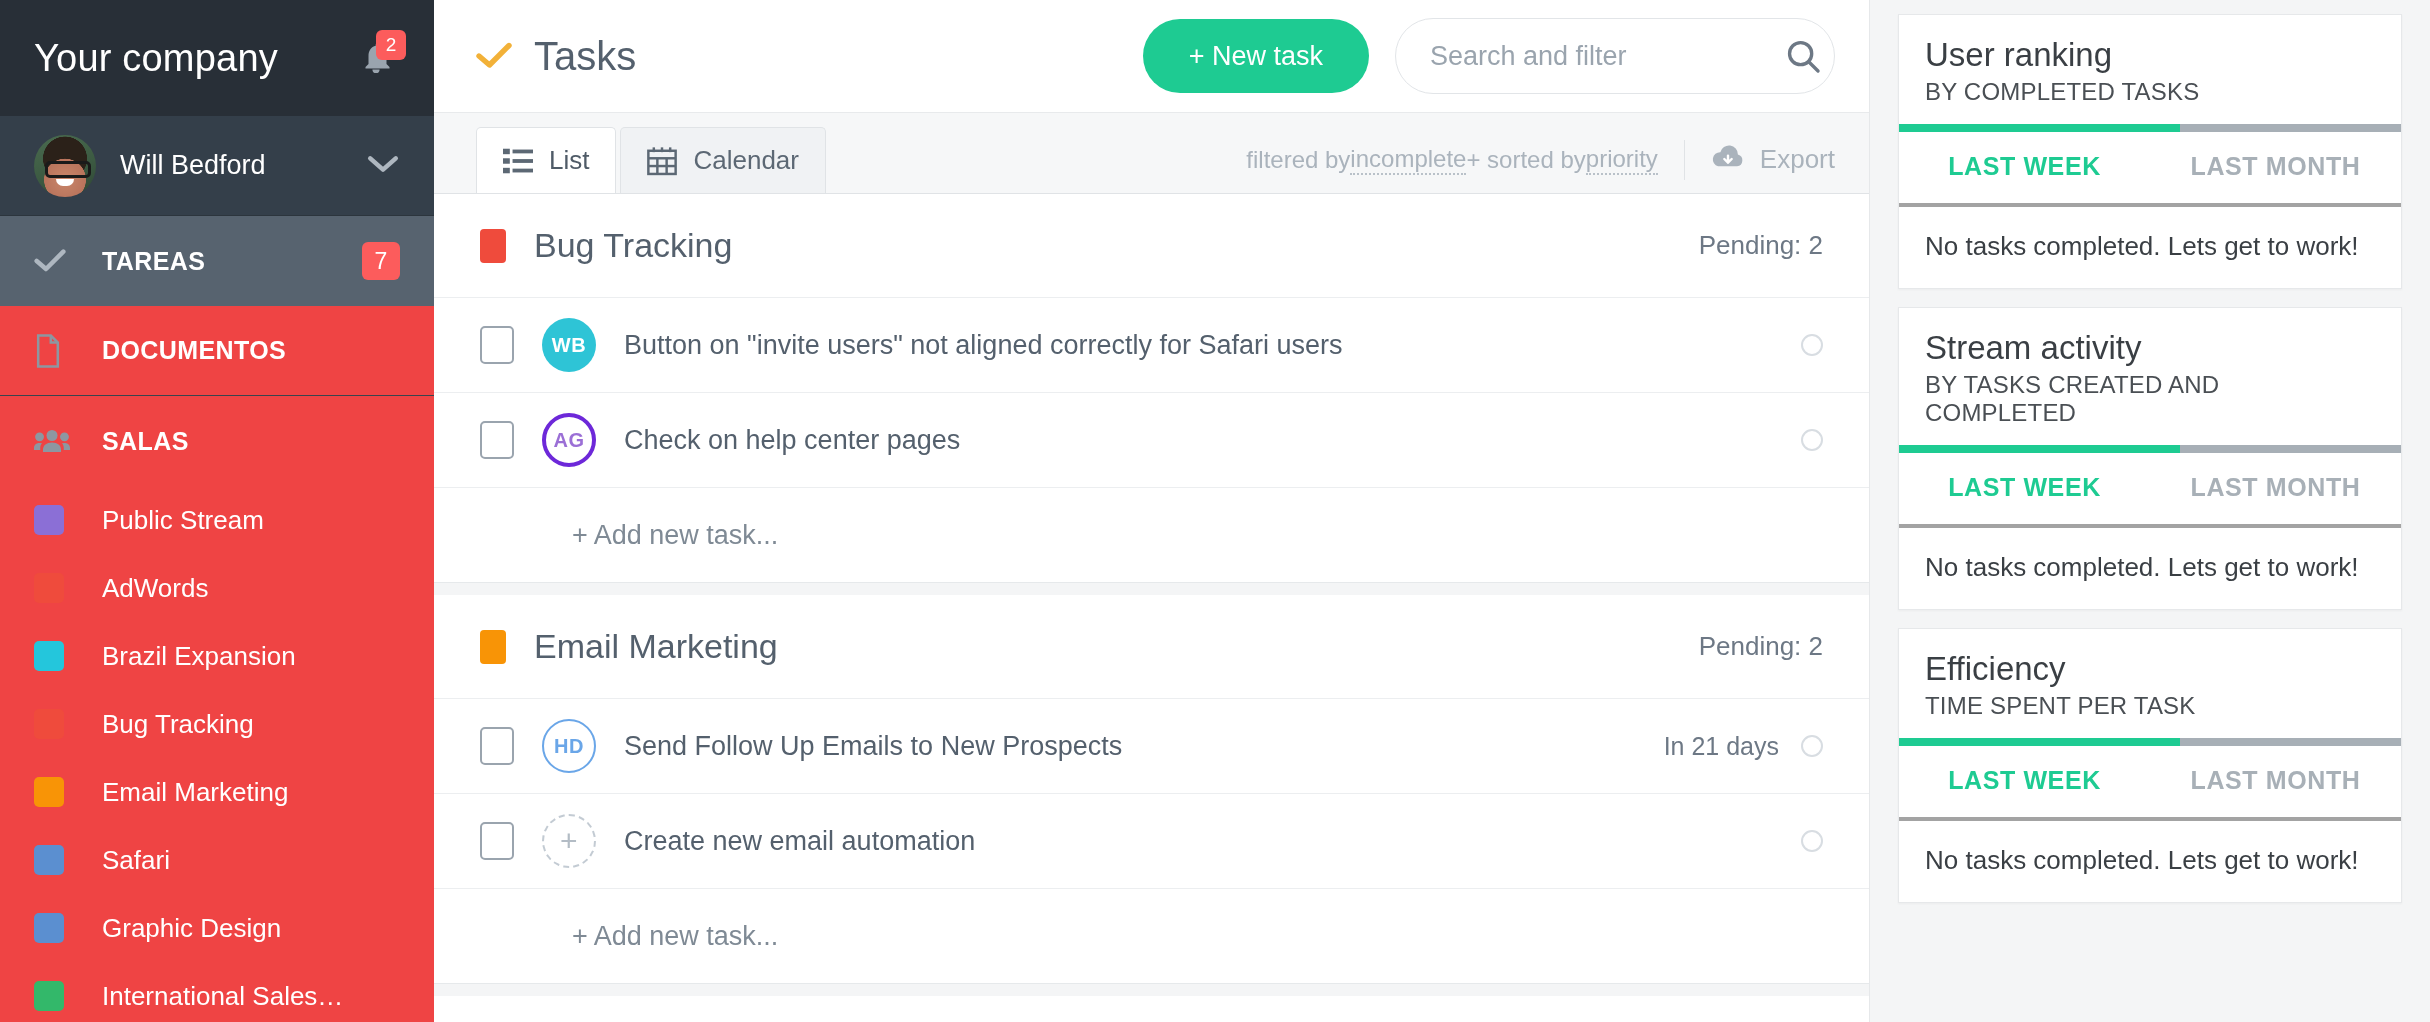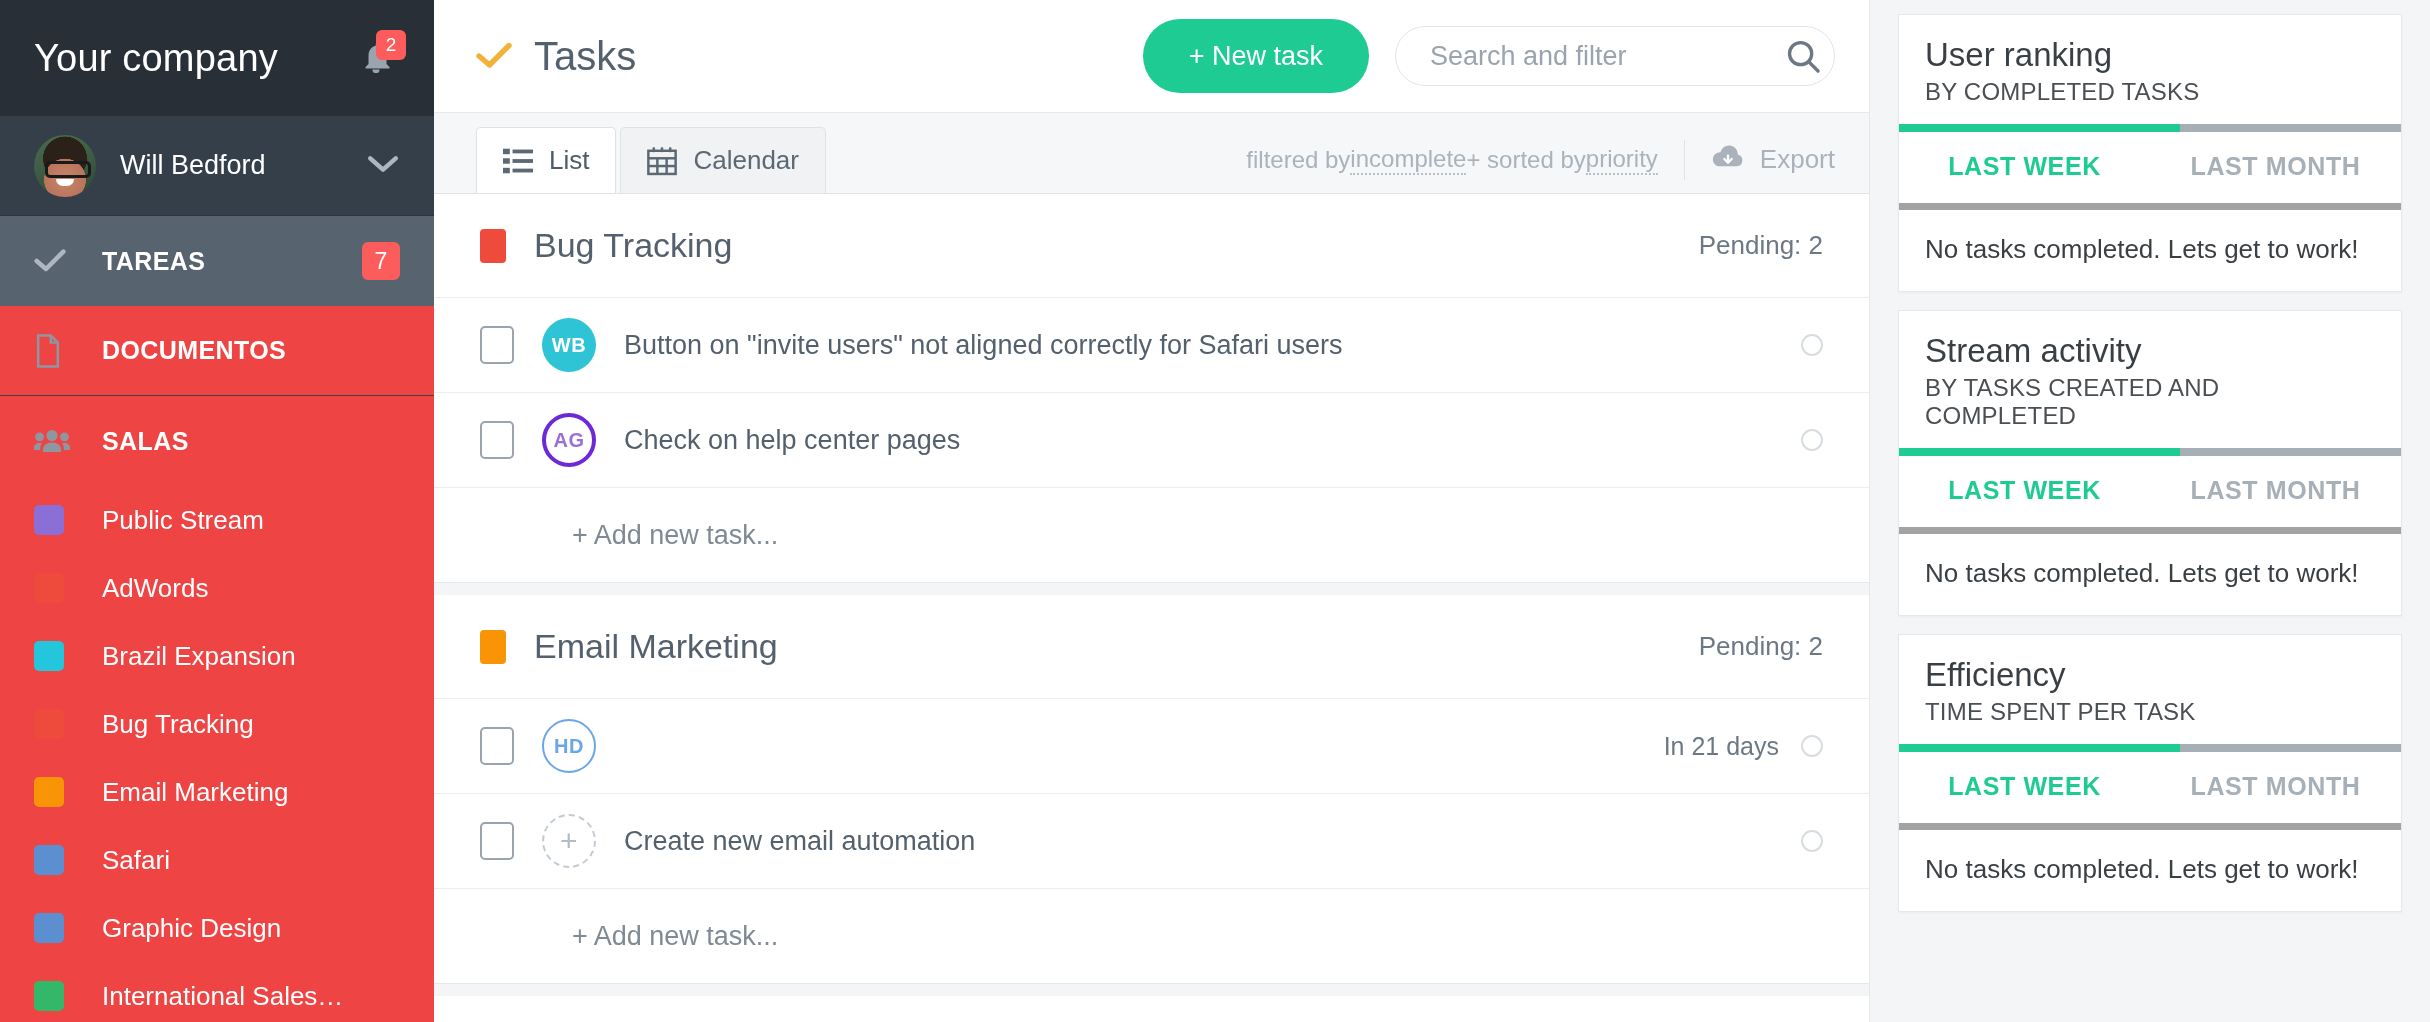"Search and filter" .search-box { height: 60px -> 76px }
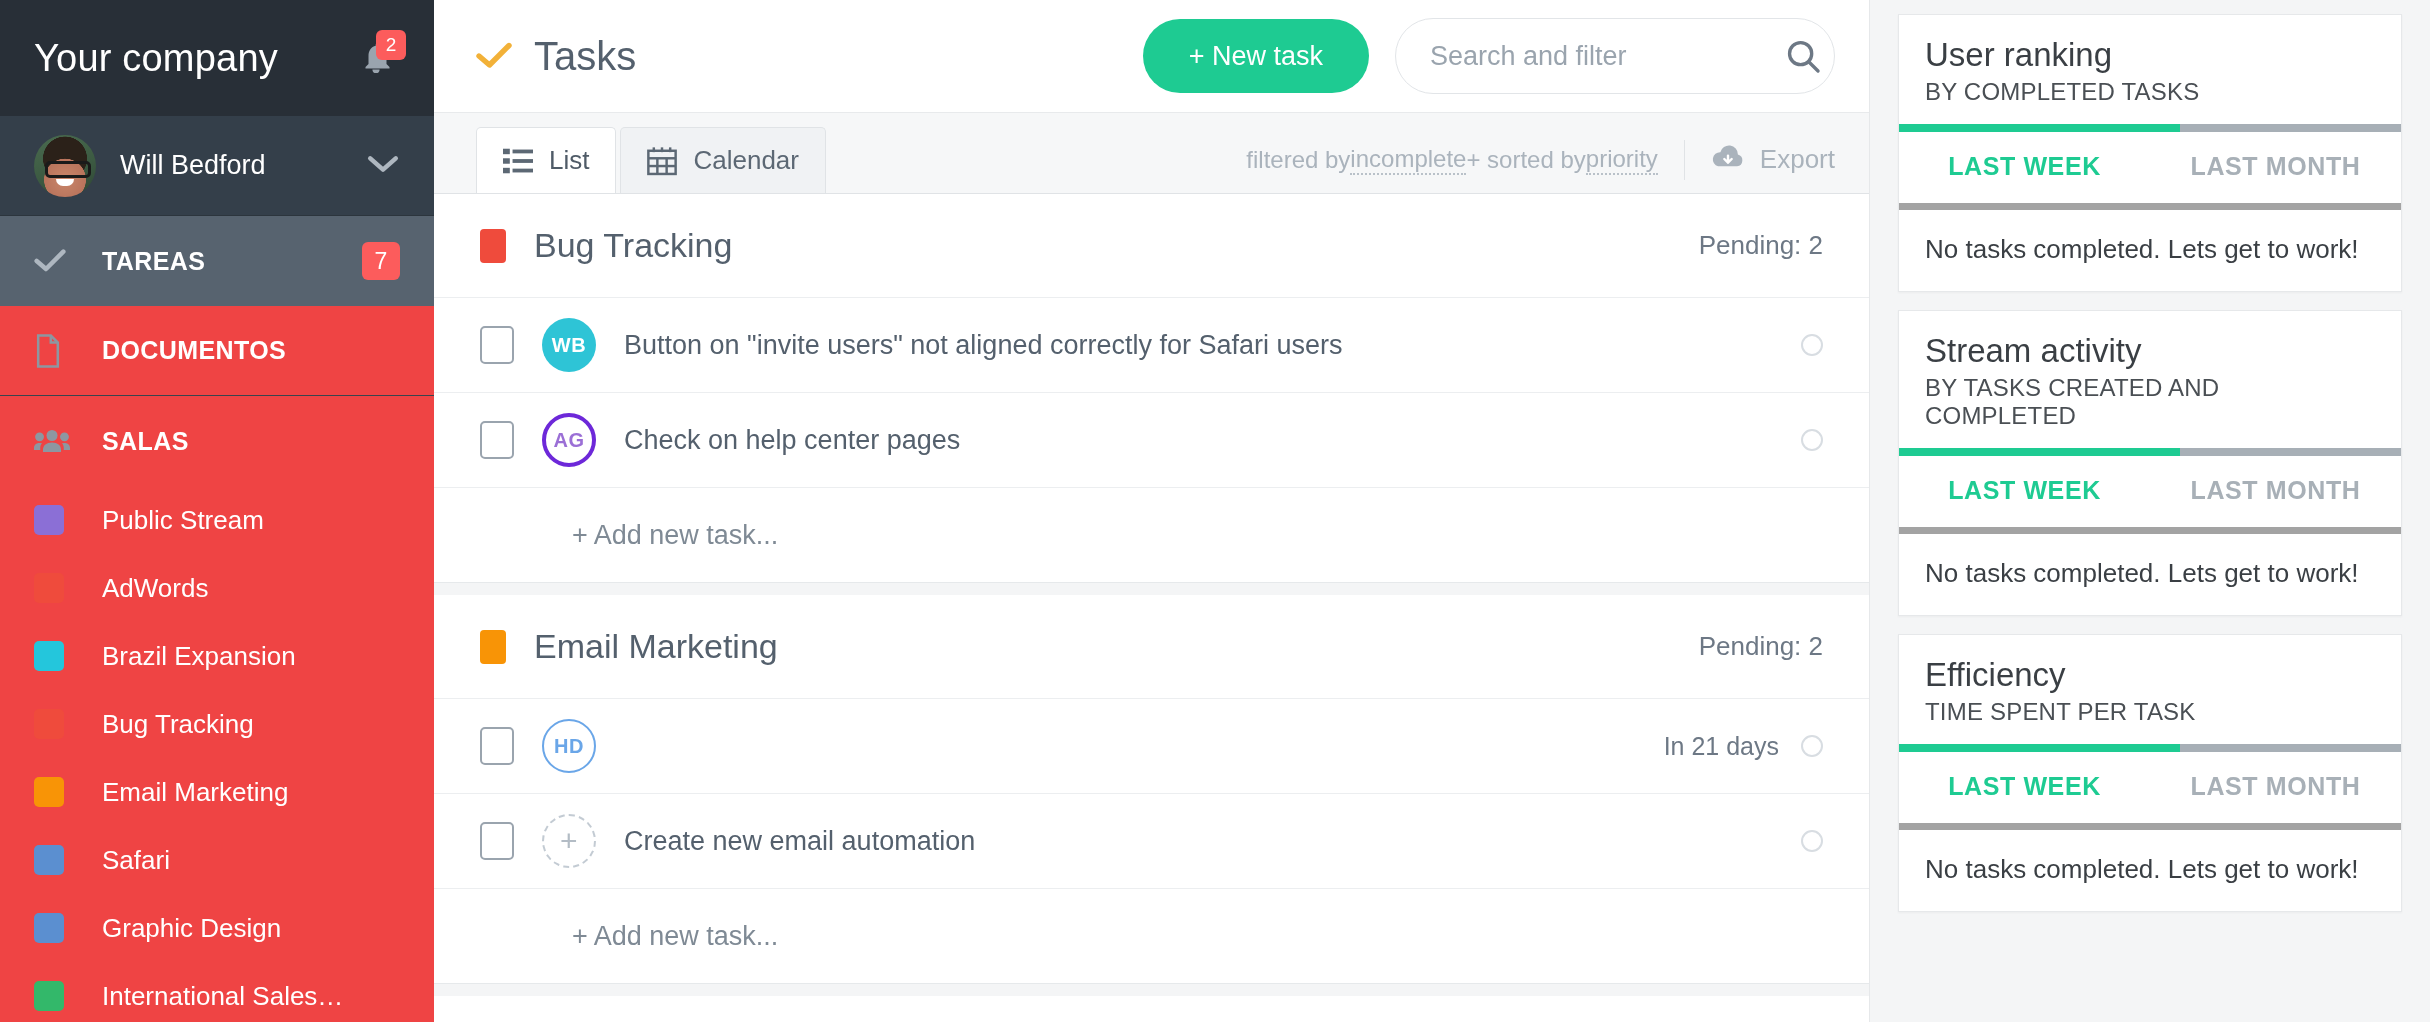"LAST WEEK" .widget-tabs { border-bottom: 7px solid #a3a3a3 -> 4px solid #a3a3a3 }
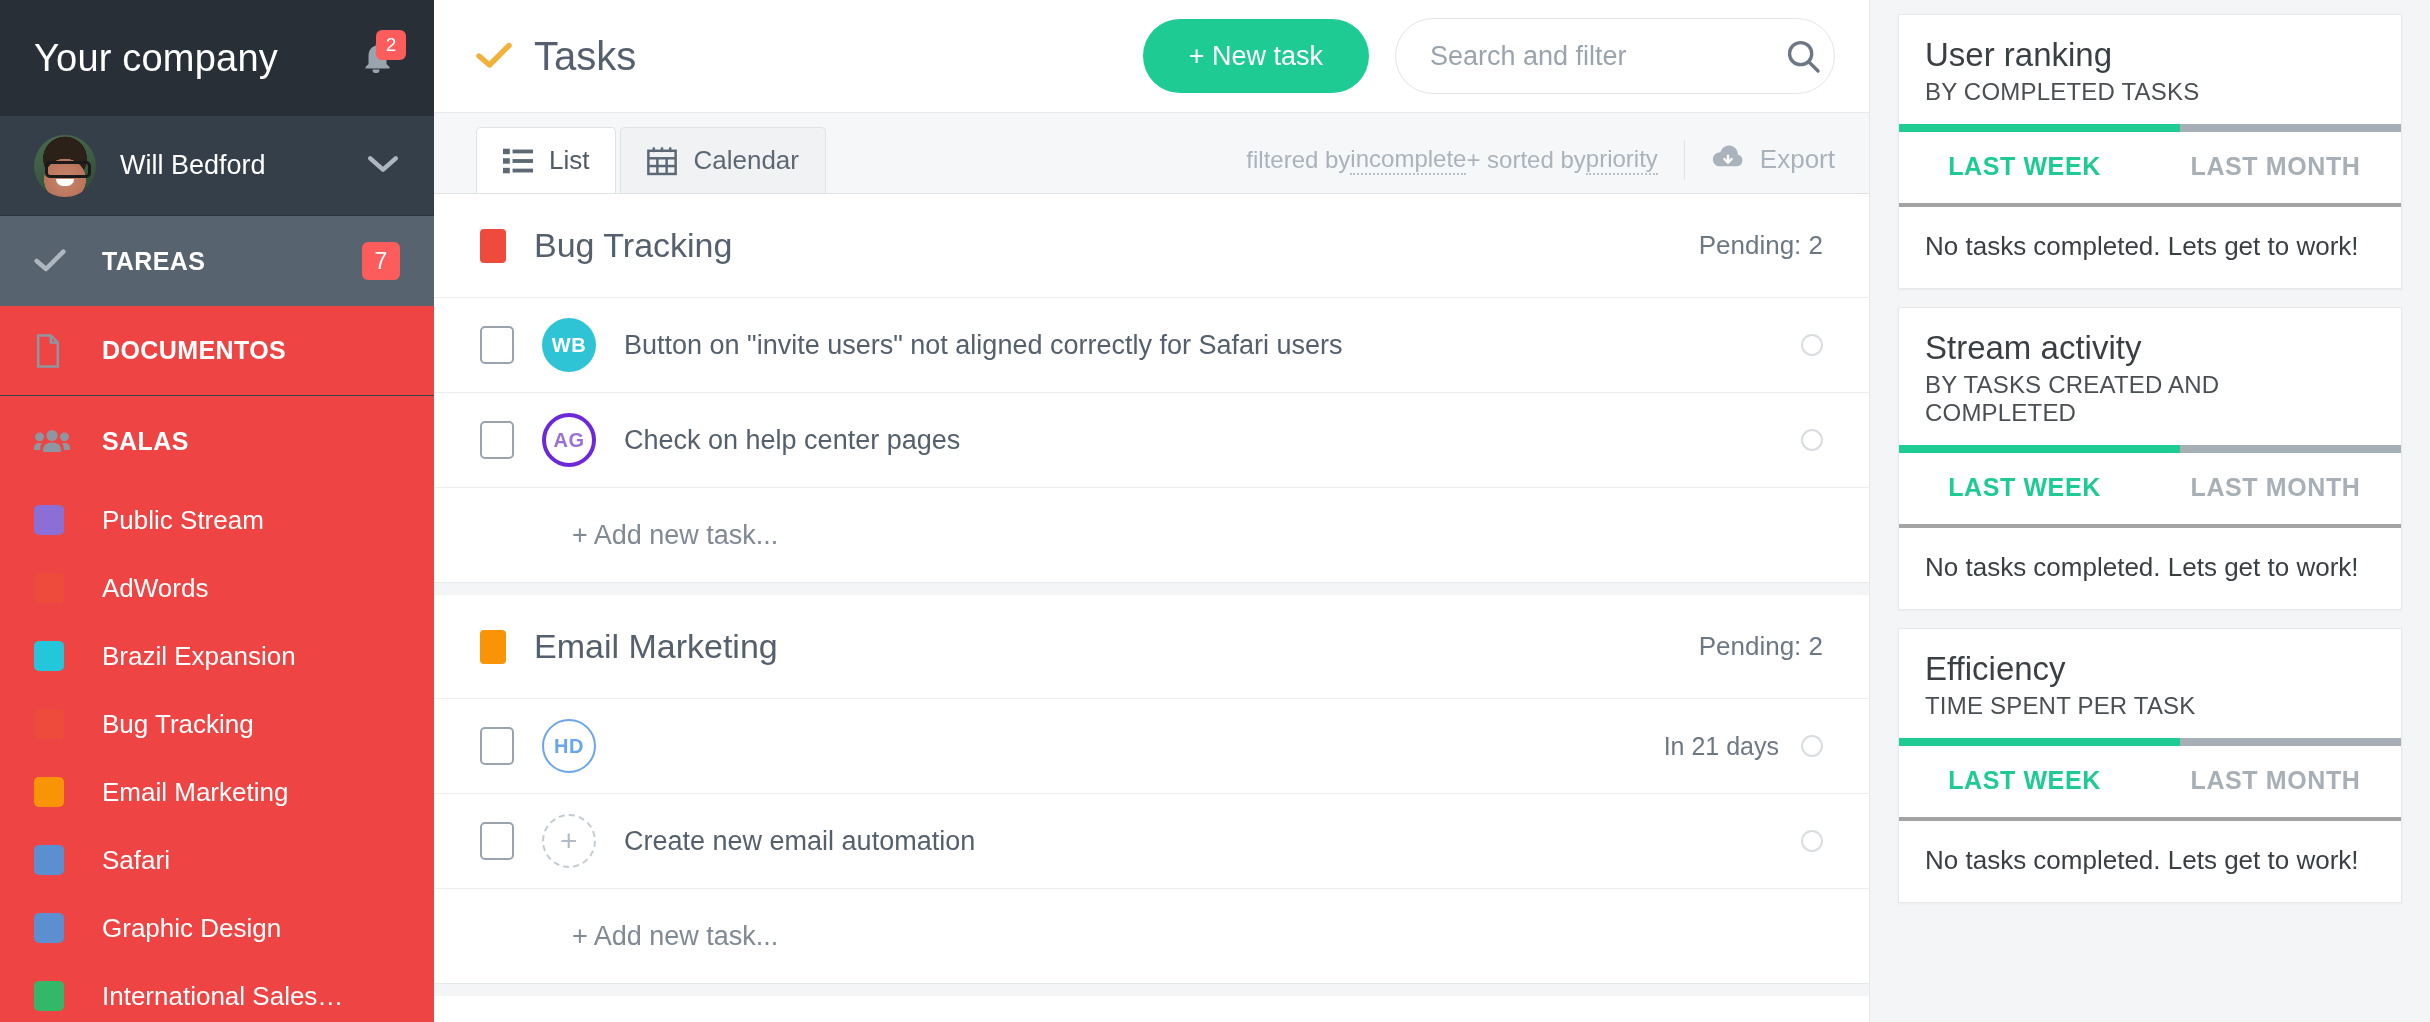"Send Follow Up Emails to" span.task-title { html: none -> <span>Send Follow Up Emails to New Prospects</span> }
